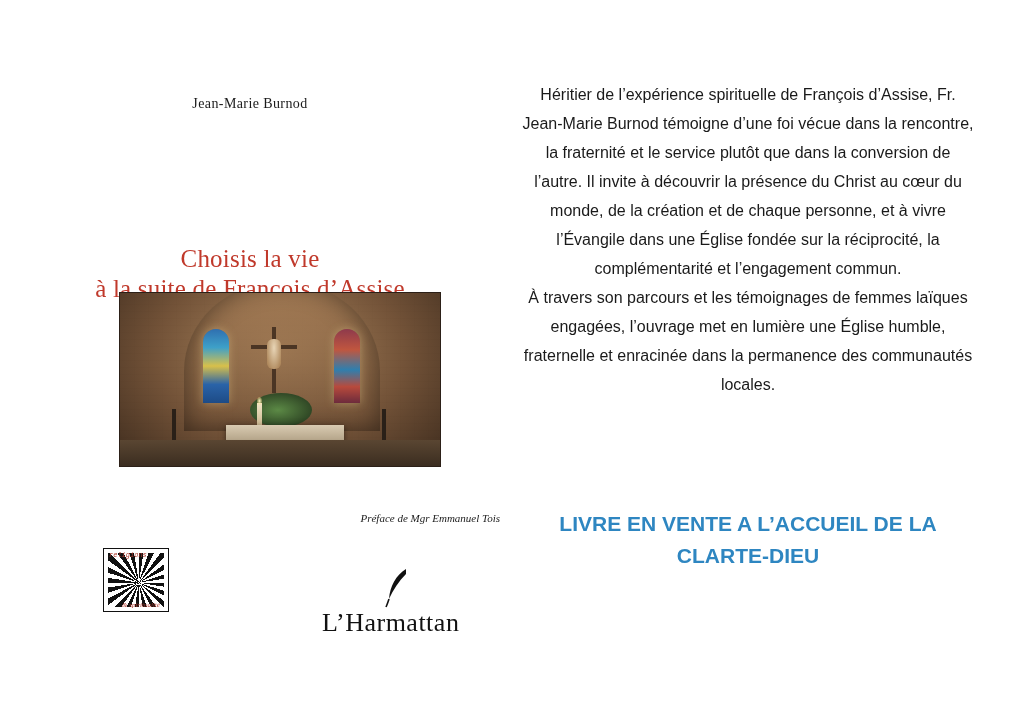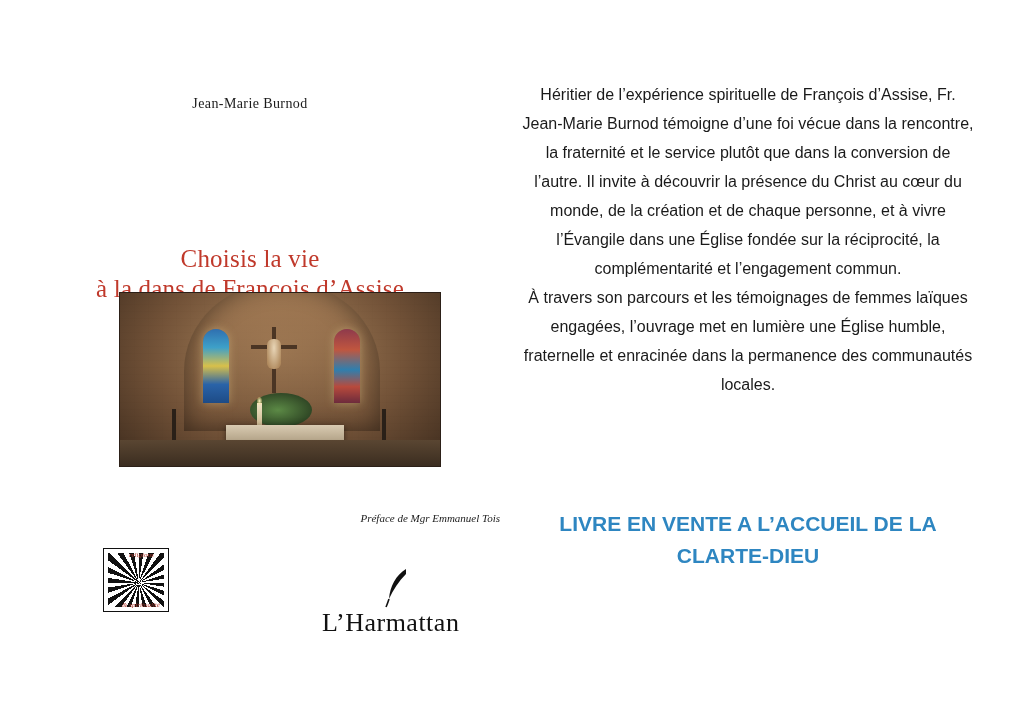"à la dans de François" span.line2 { text: dans -> suite }
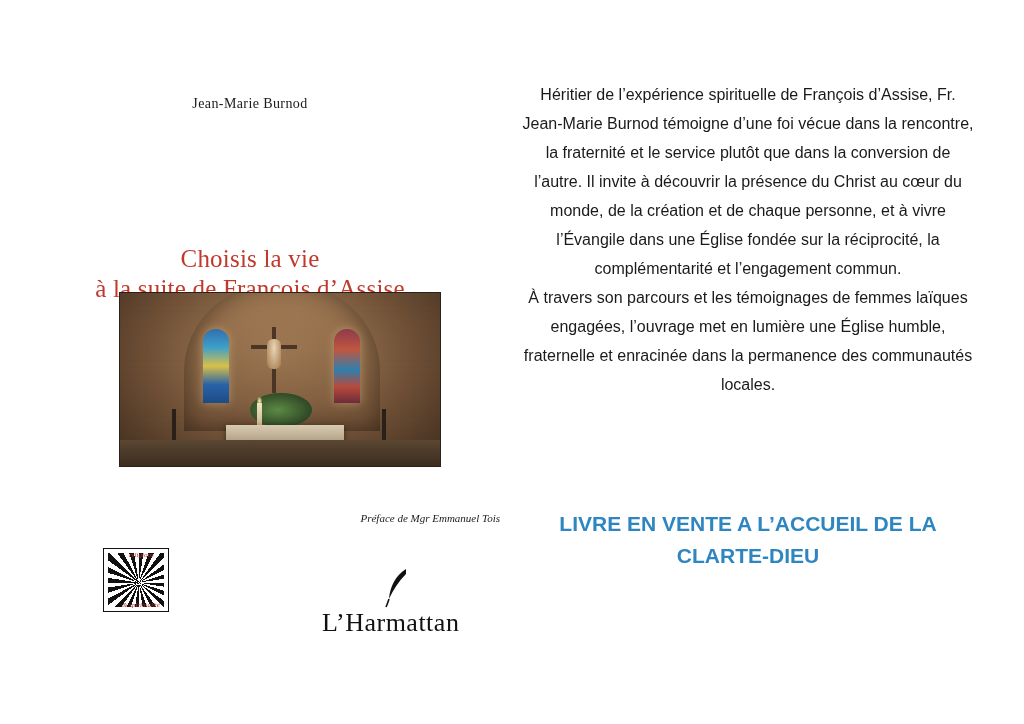"religions" .collection .coll-top { font-family: Liberation Serif, serif -> Liberation Mono, monospace; margin-left: 20px -> none }
